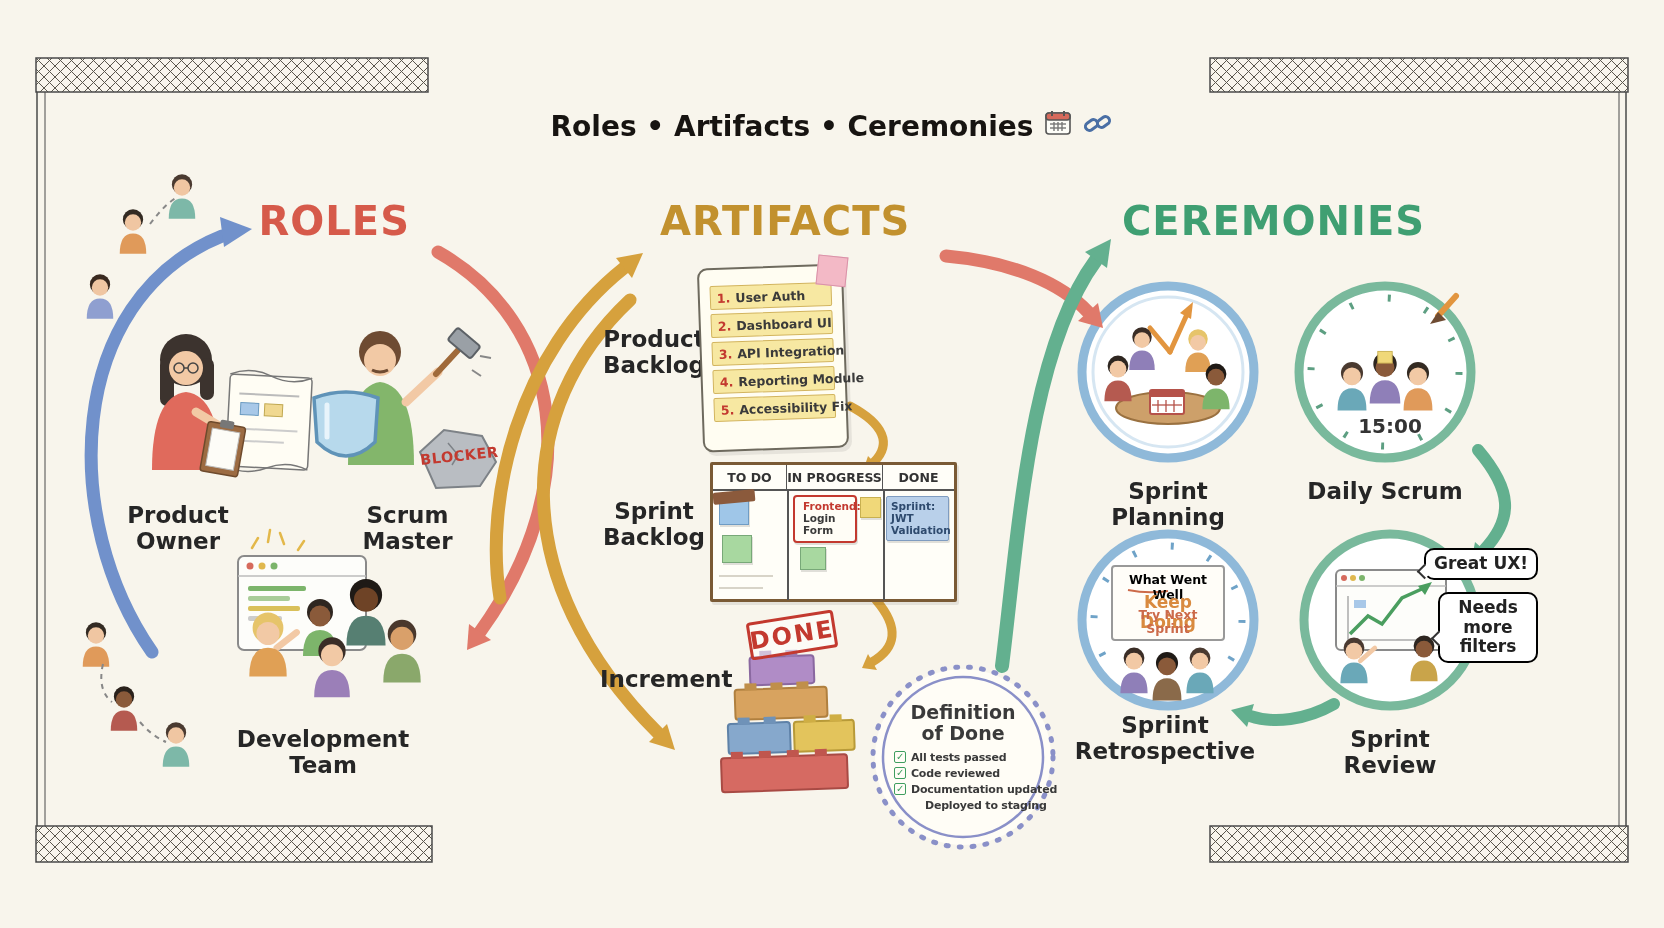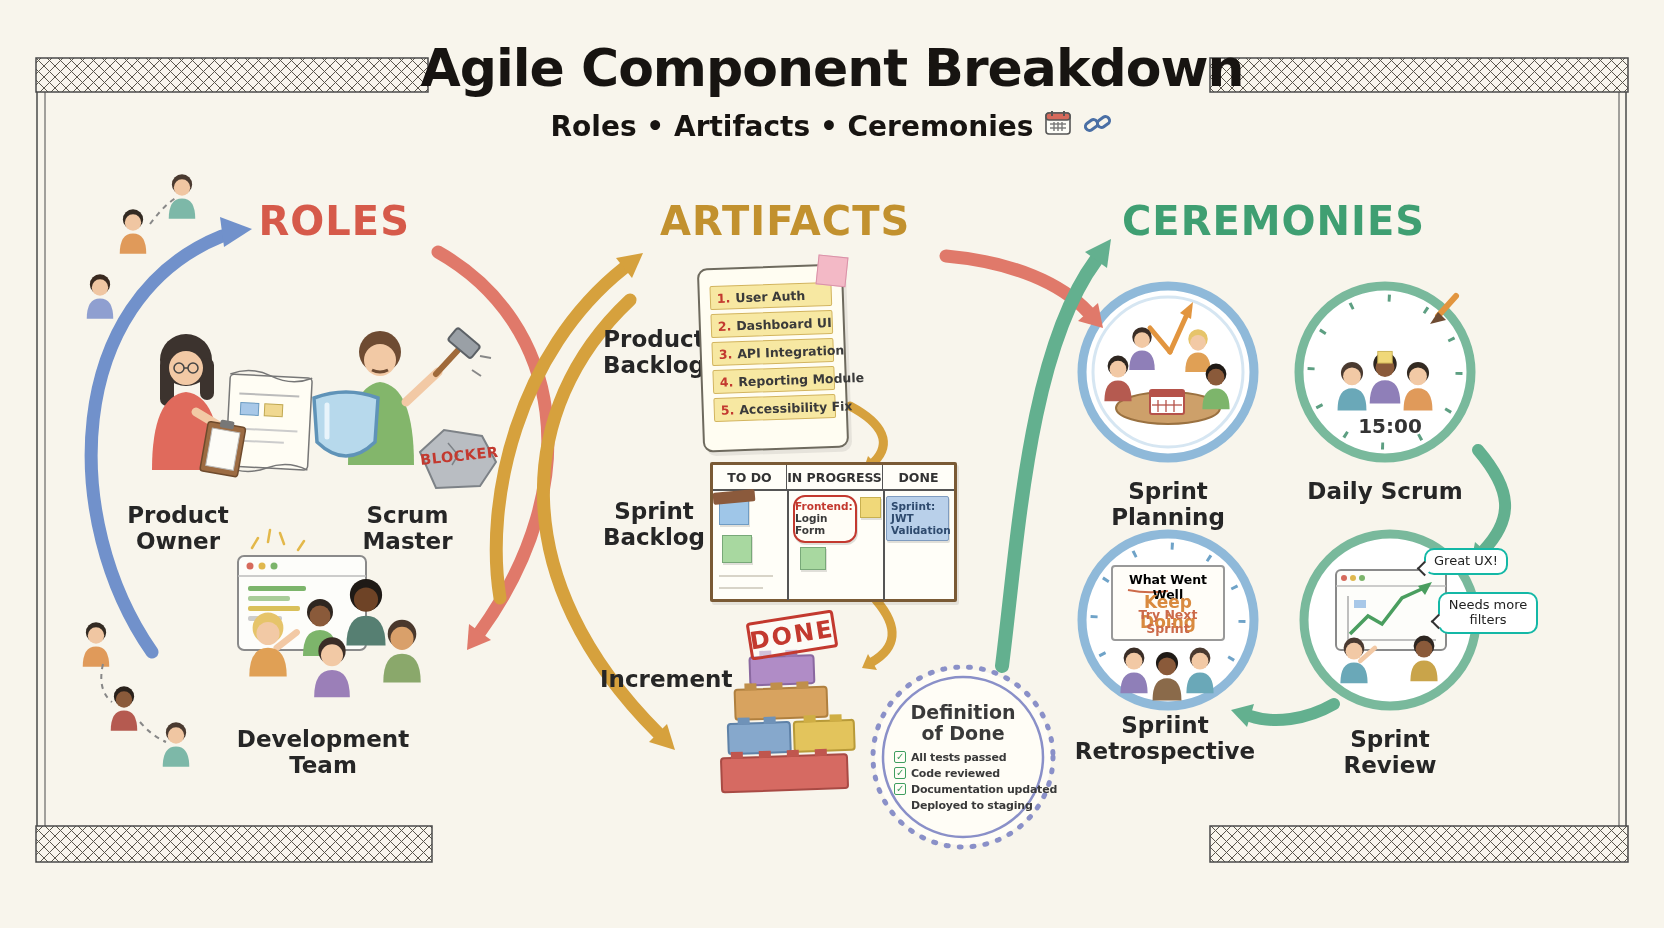"Agile Component Breakdown" div.abs { html: <div>Agile Component Breakdown</div> -> none }
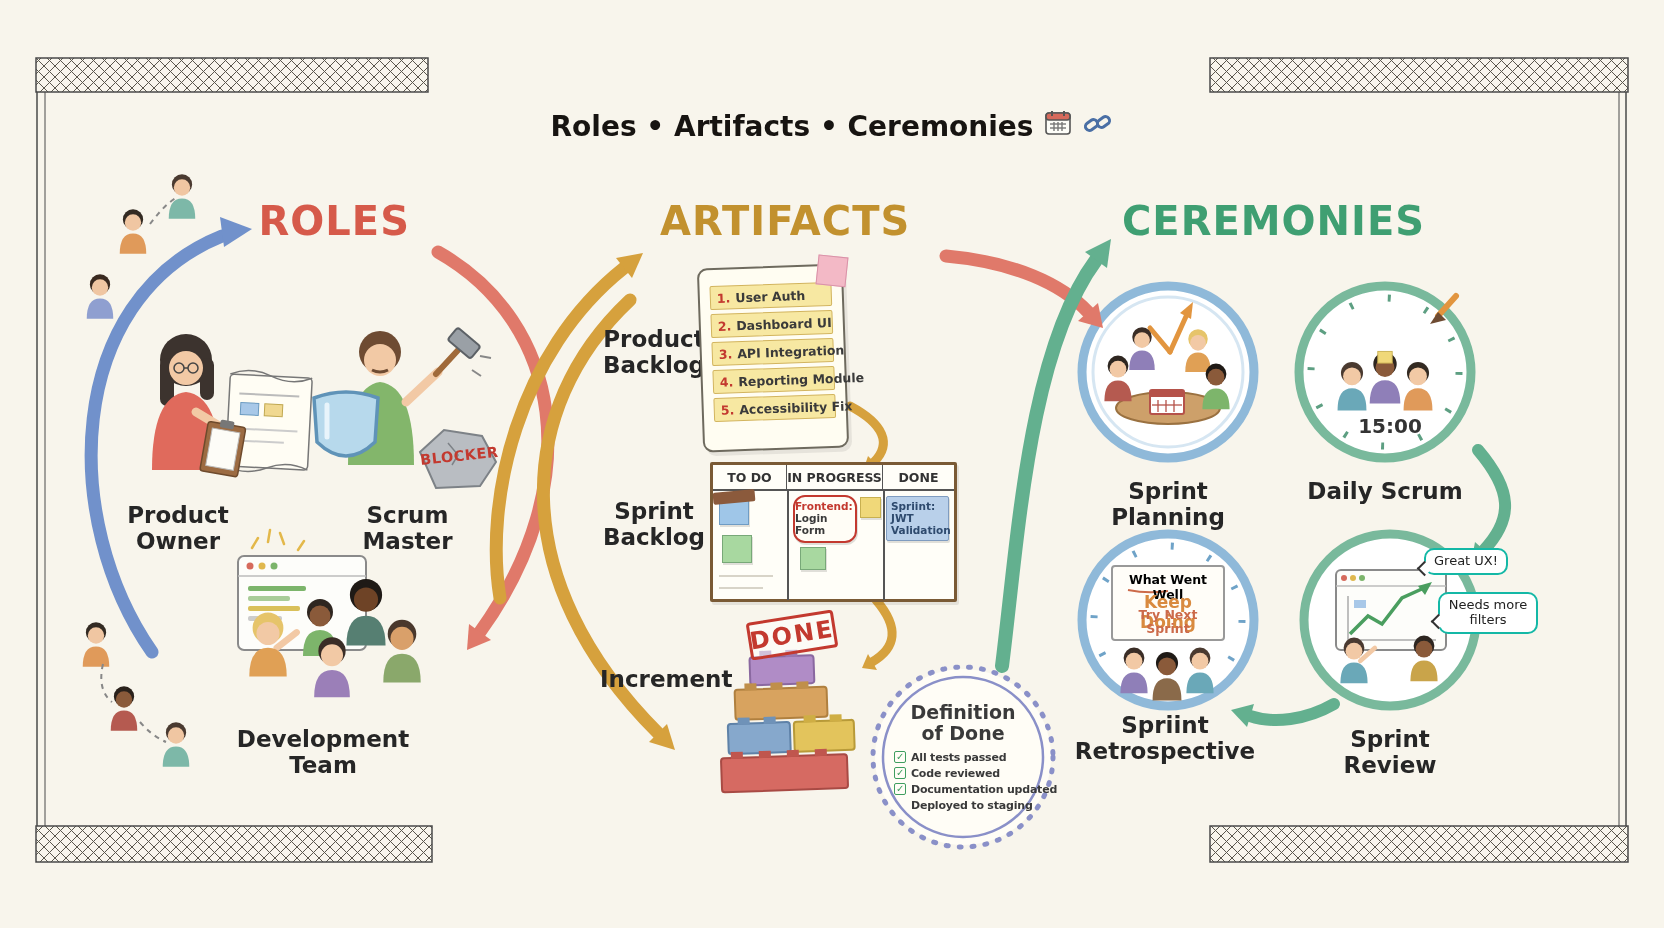"Frontend:" .card-red { border-radius: 12px -> 4px; padding: 3px 0 -> 3px 8px }
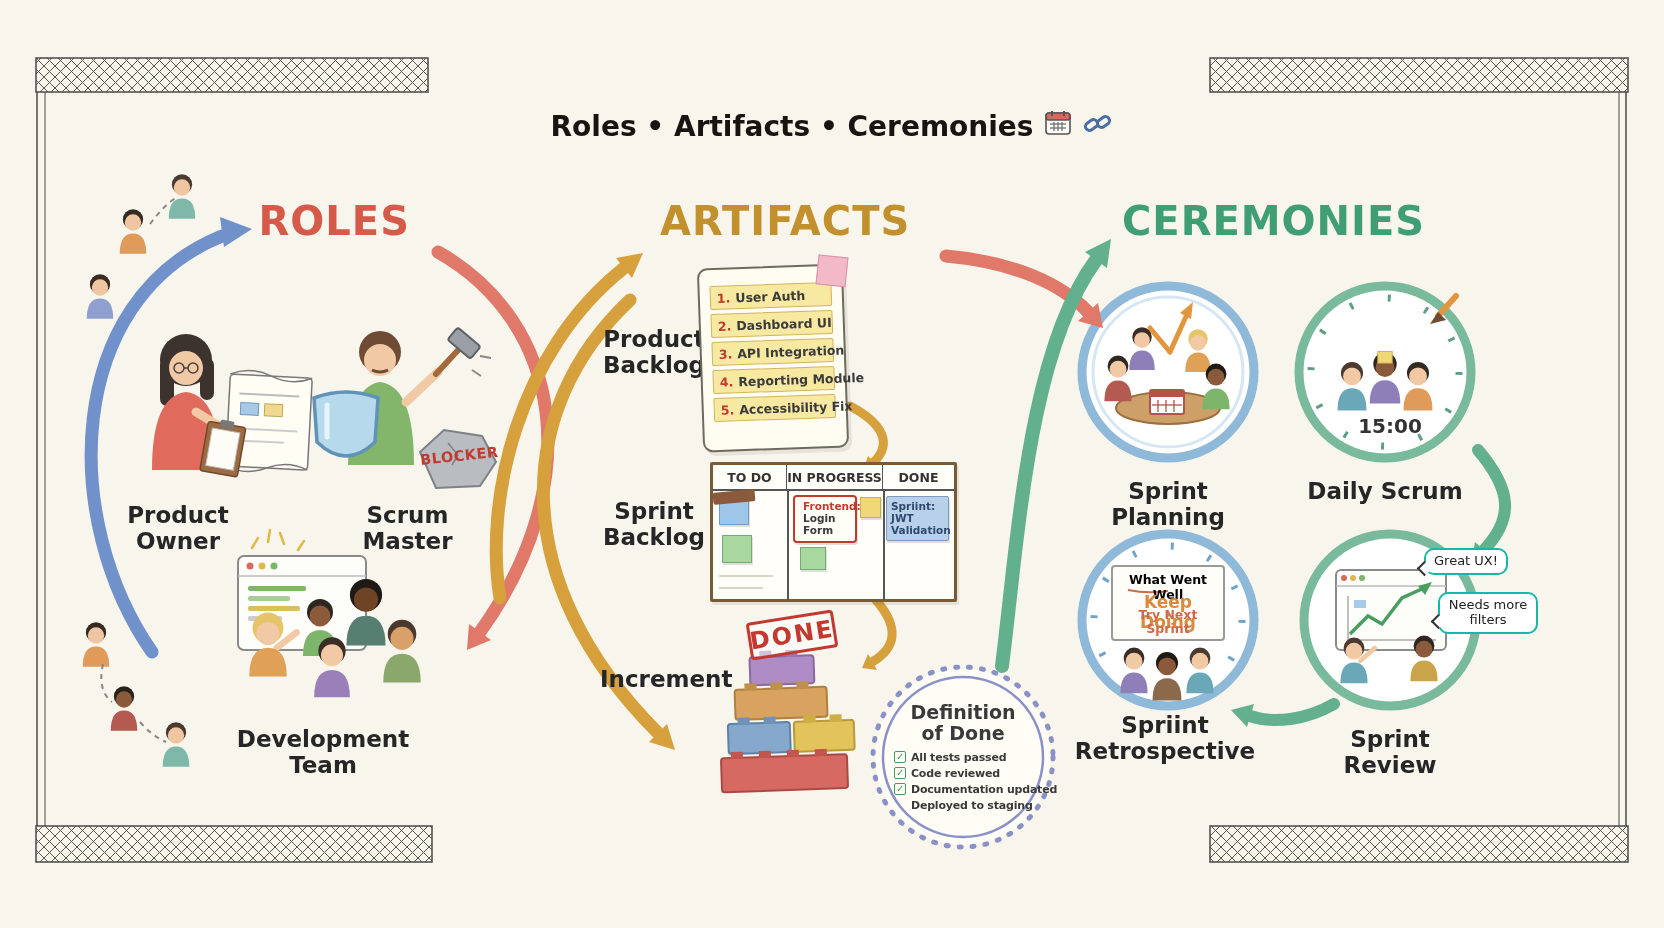"Great UX!" .bubble { border: 2px solid #14b8a6 -> 2px solid #000000; font-size: 13px -> 17px; font-weight: 400 -> 700 }
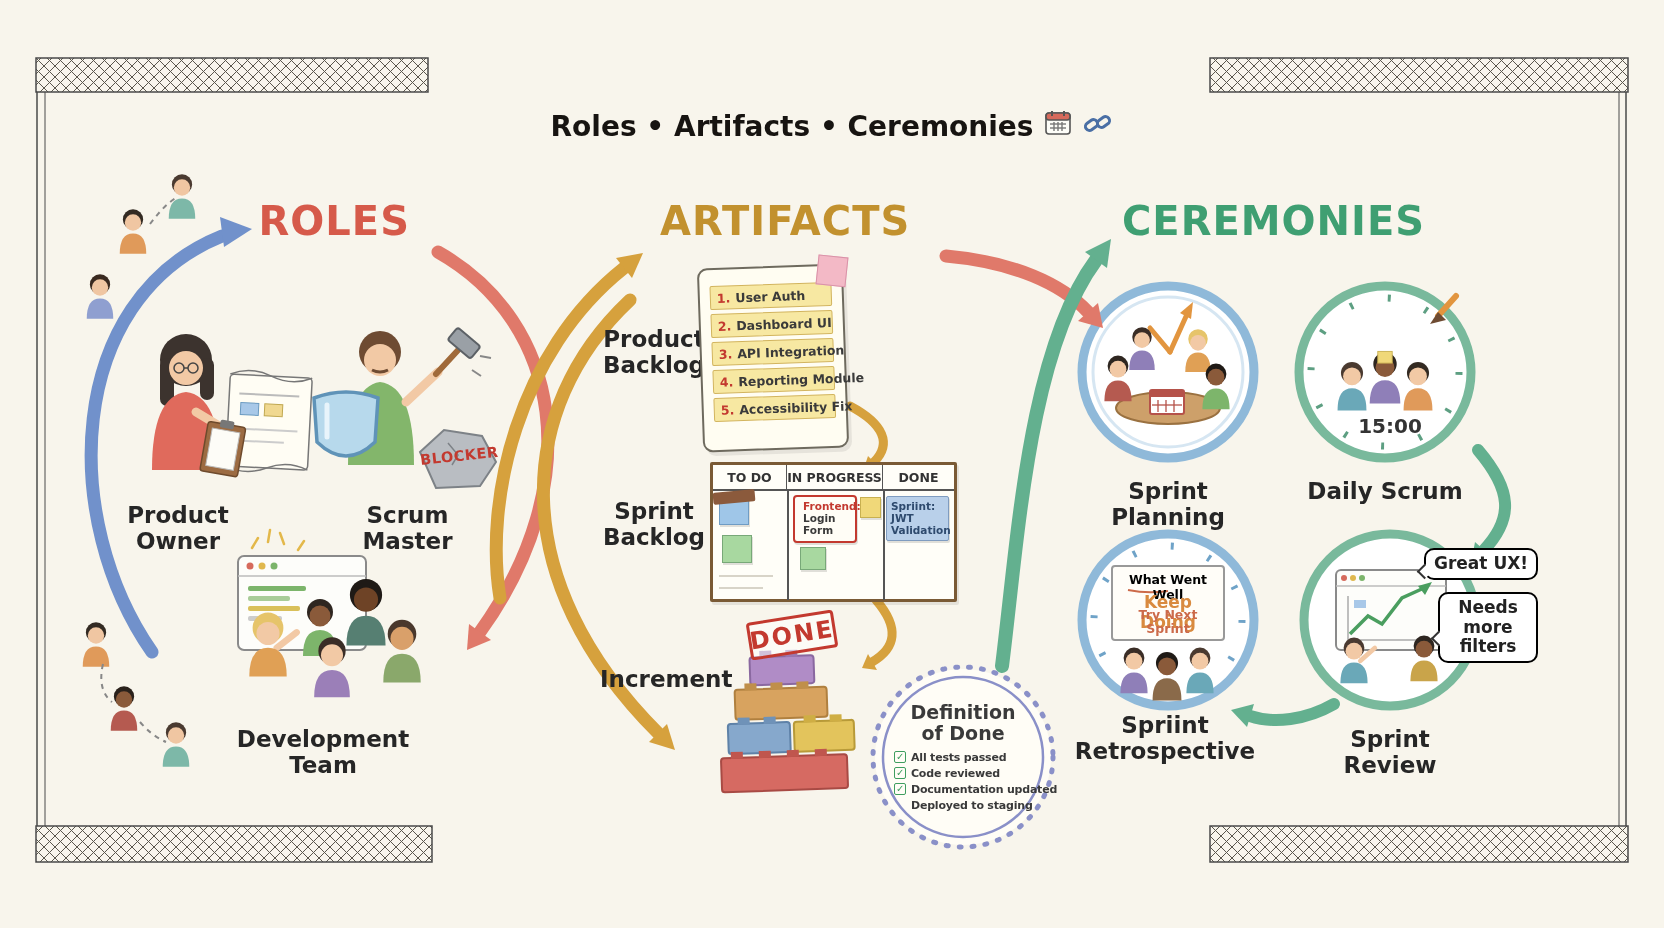"Deployed to staging" .dod-item.nochk { margin-left: 33px -> 47px }
